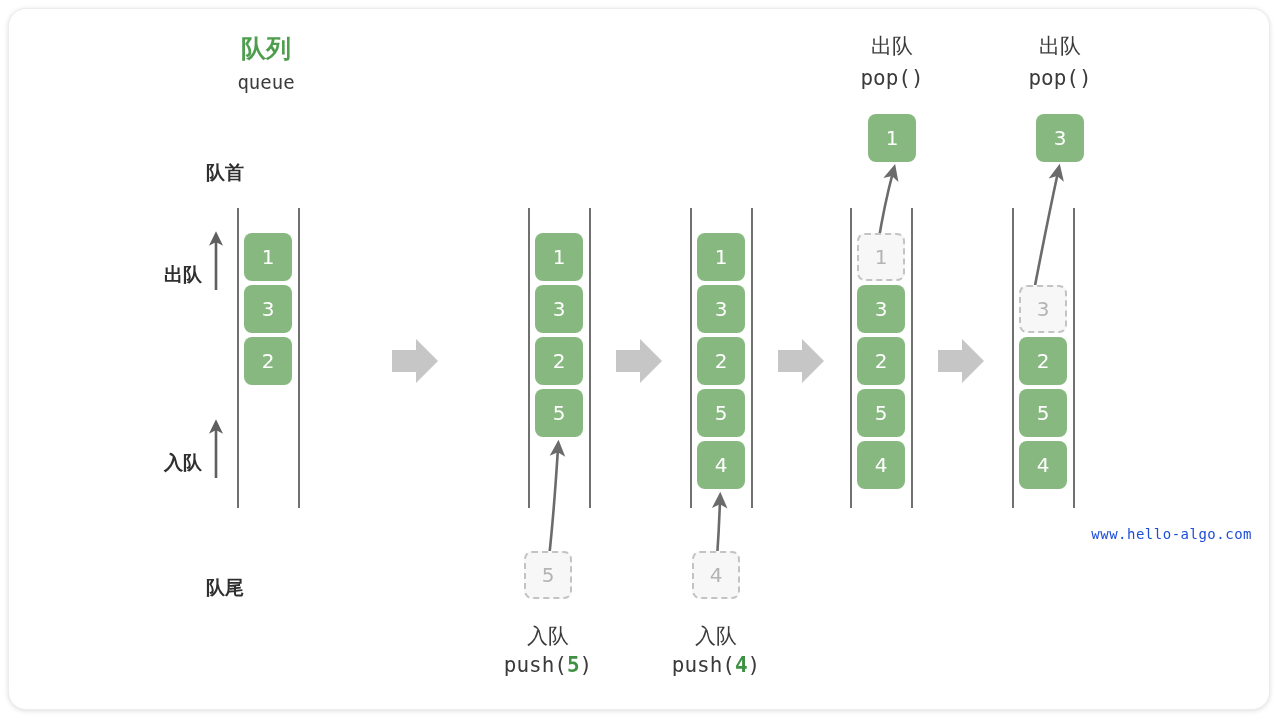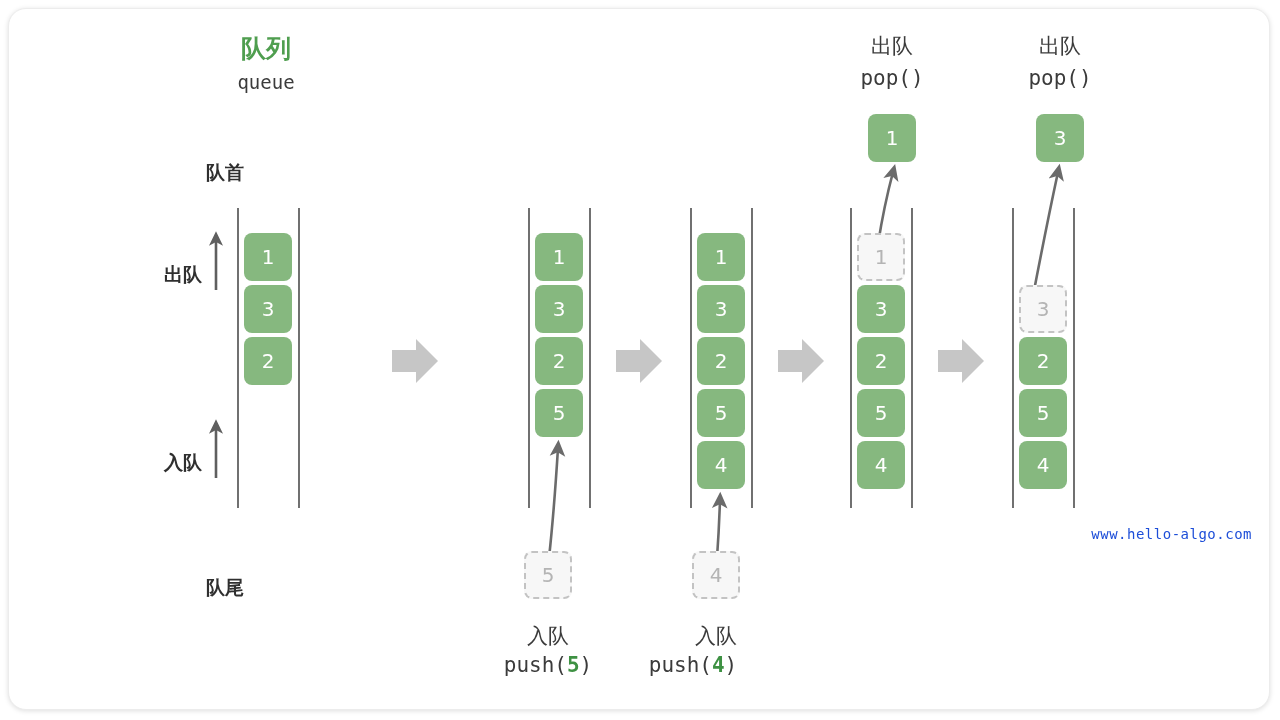"push(4)" div.op-code { left: 633px -> 656px }
